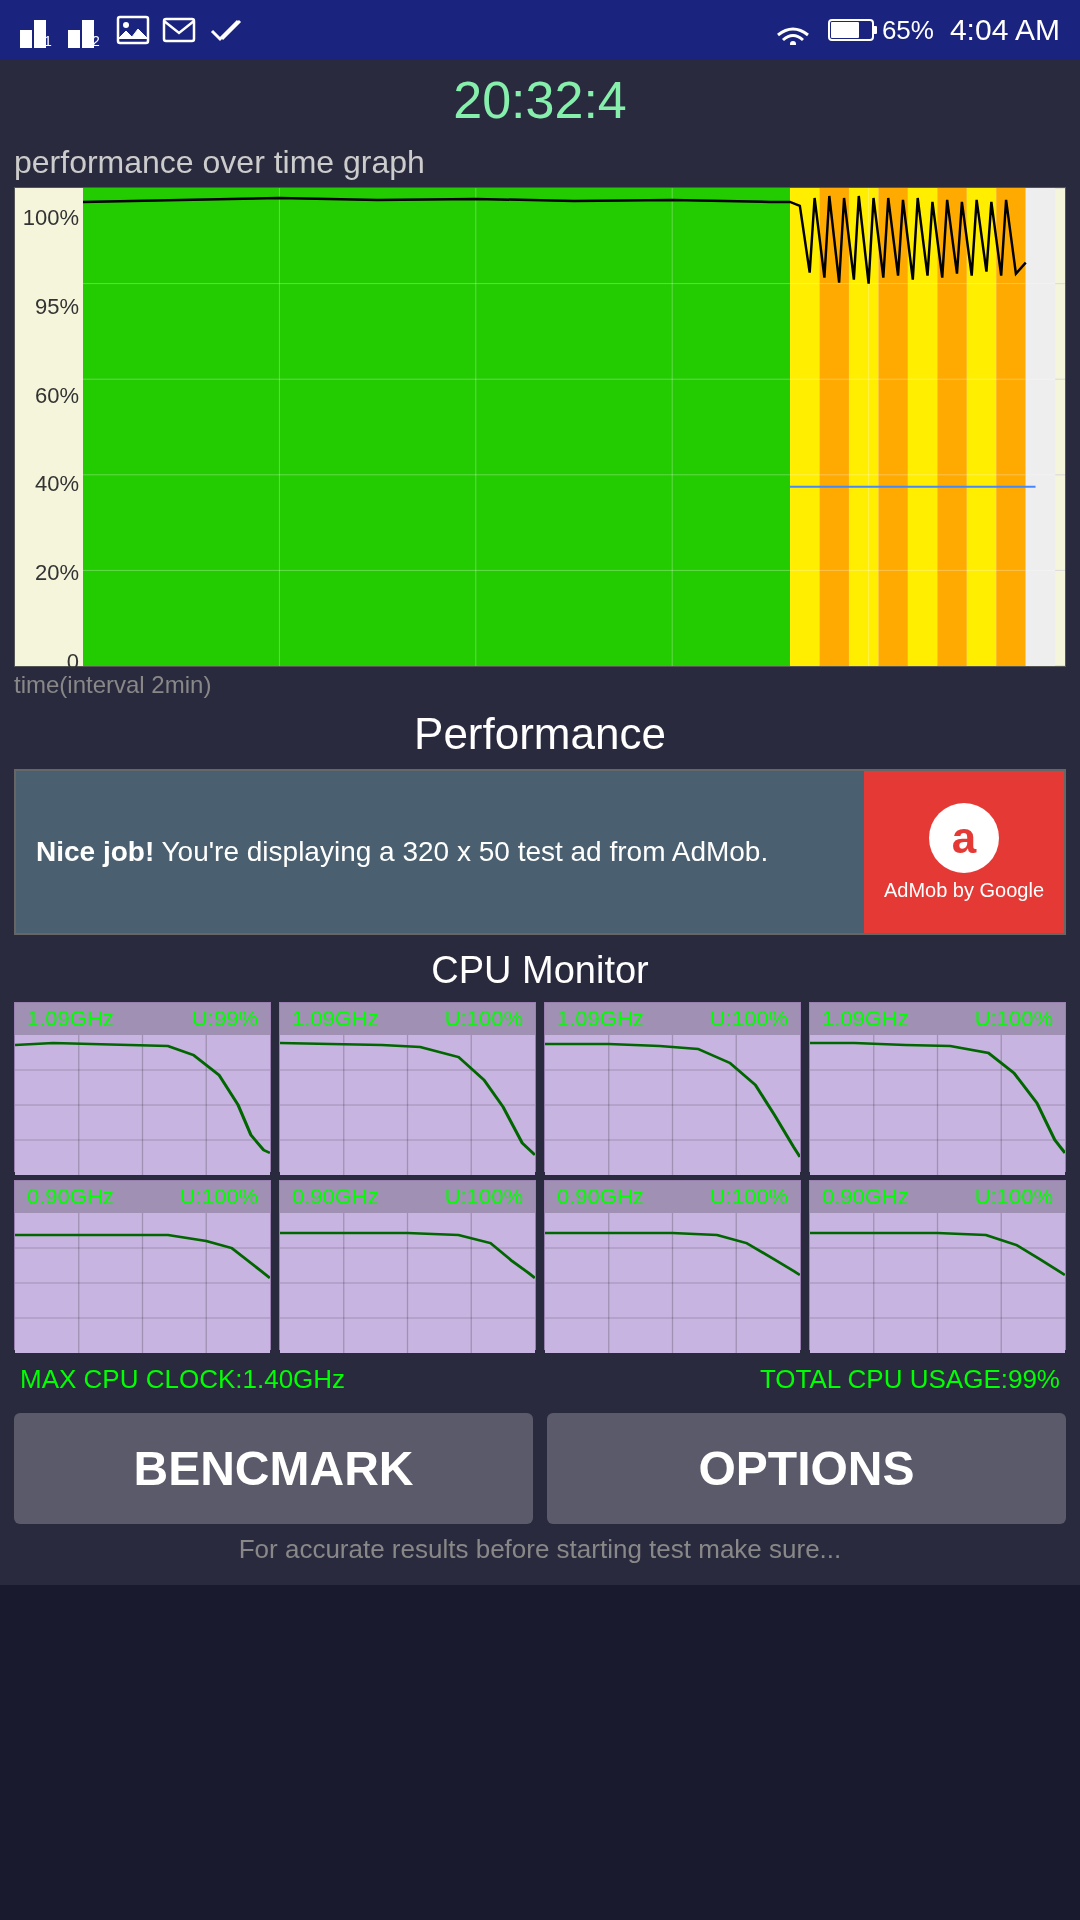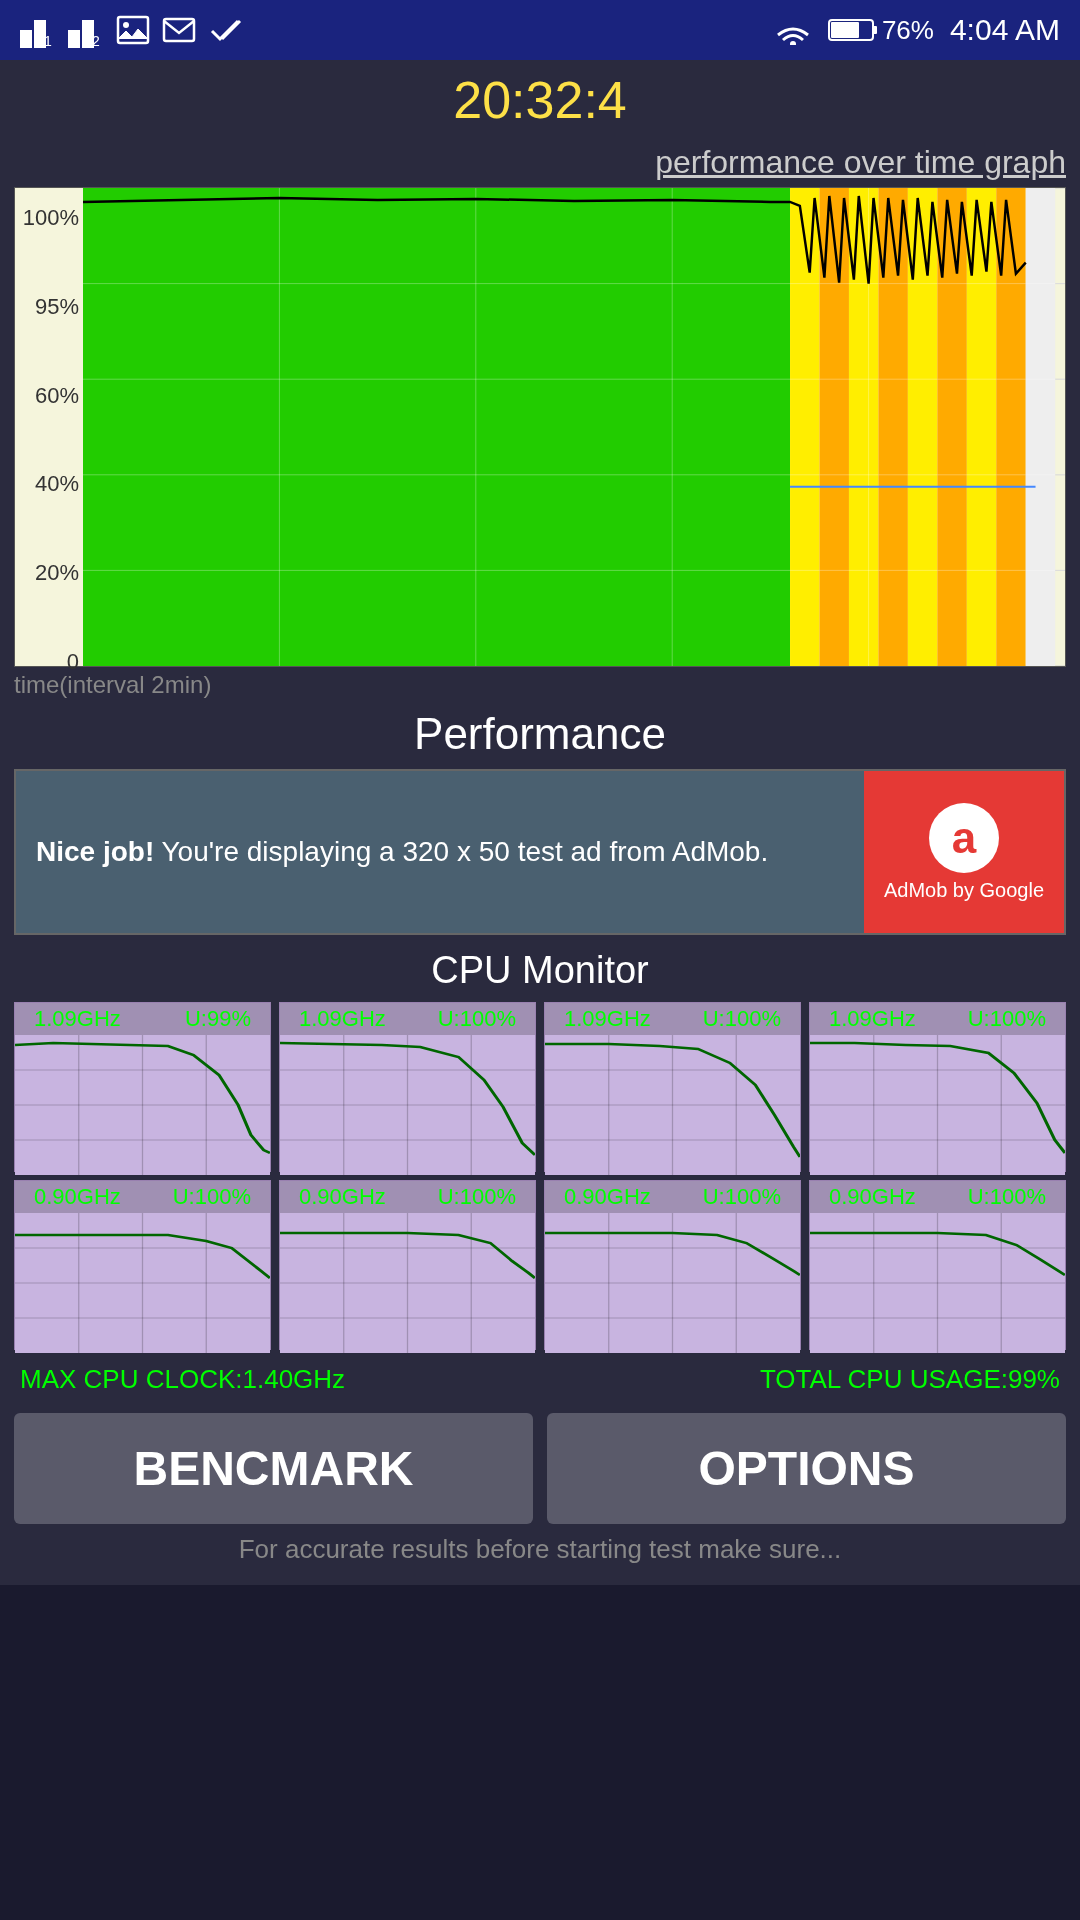"76%" span { text: 76% -> 65% }
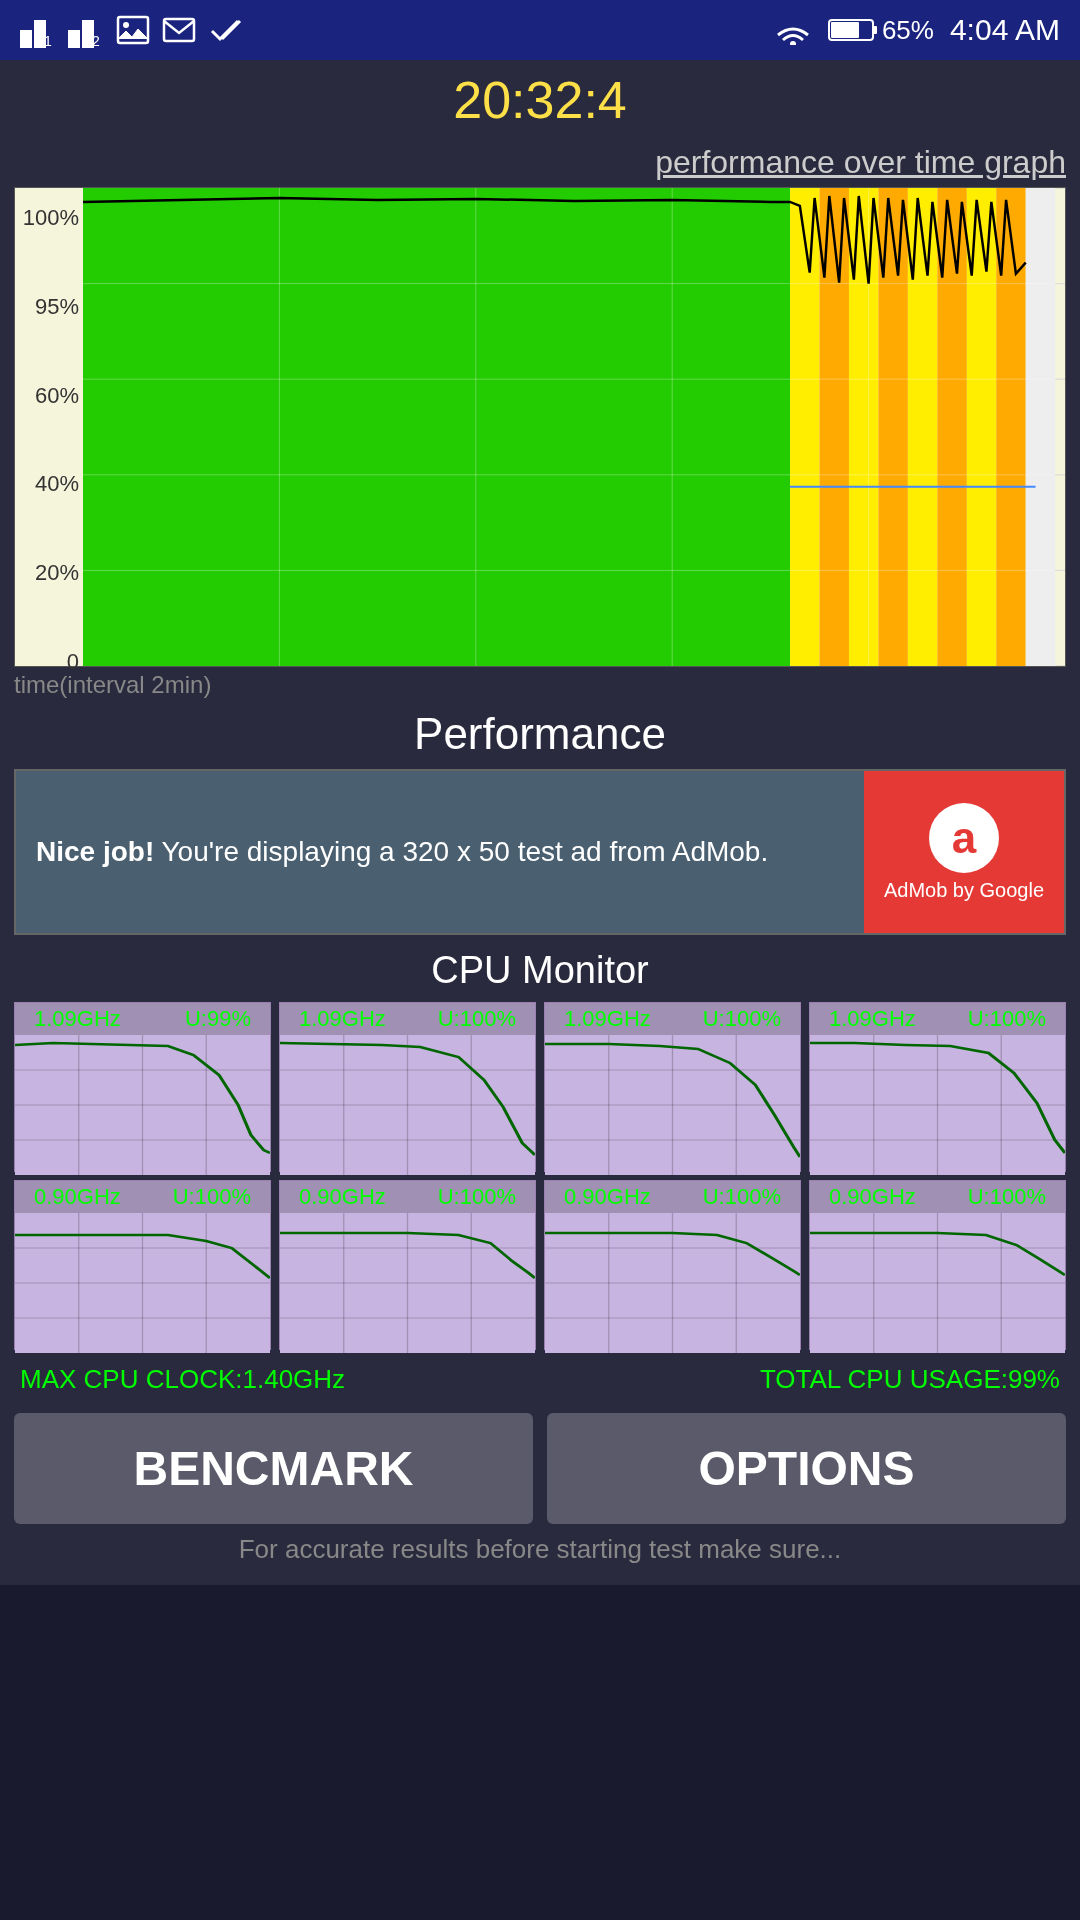"20:32:4" .timer { color: #fde047 -> #86efac }
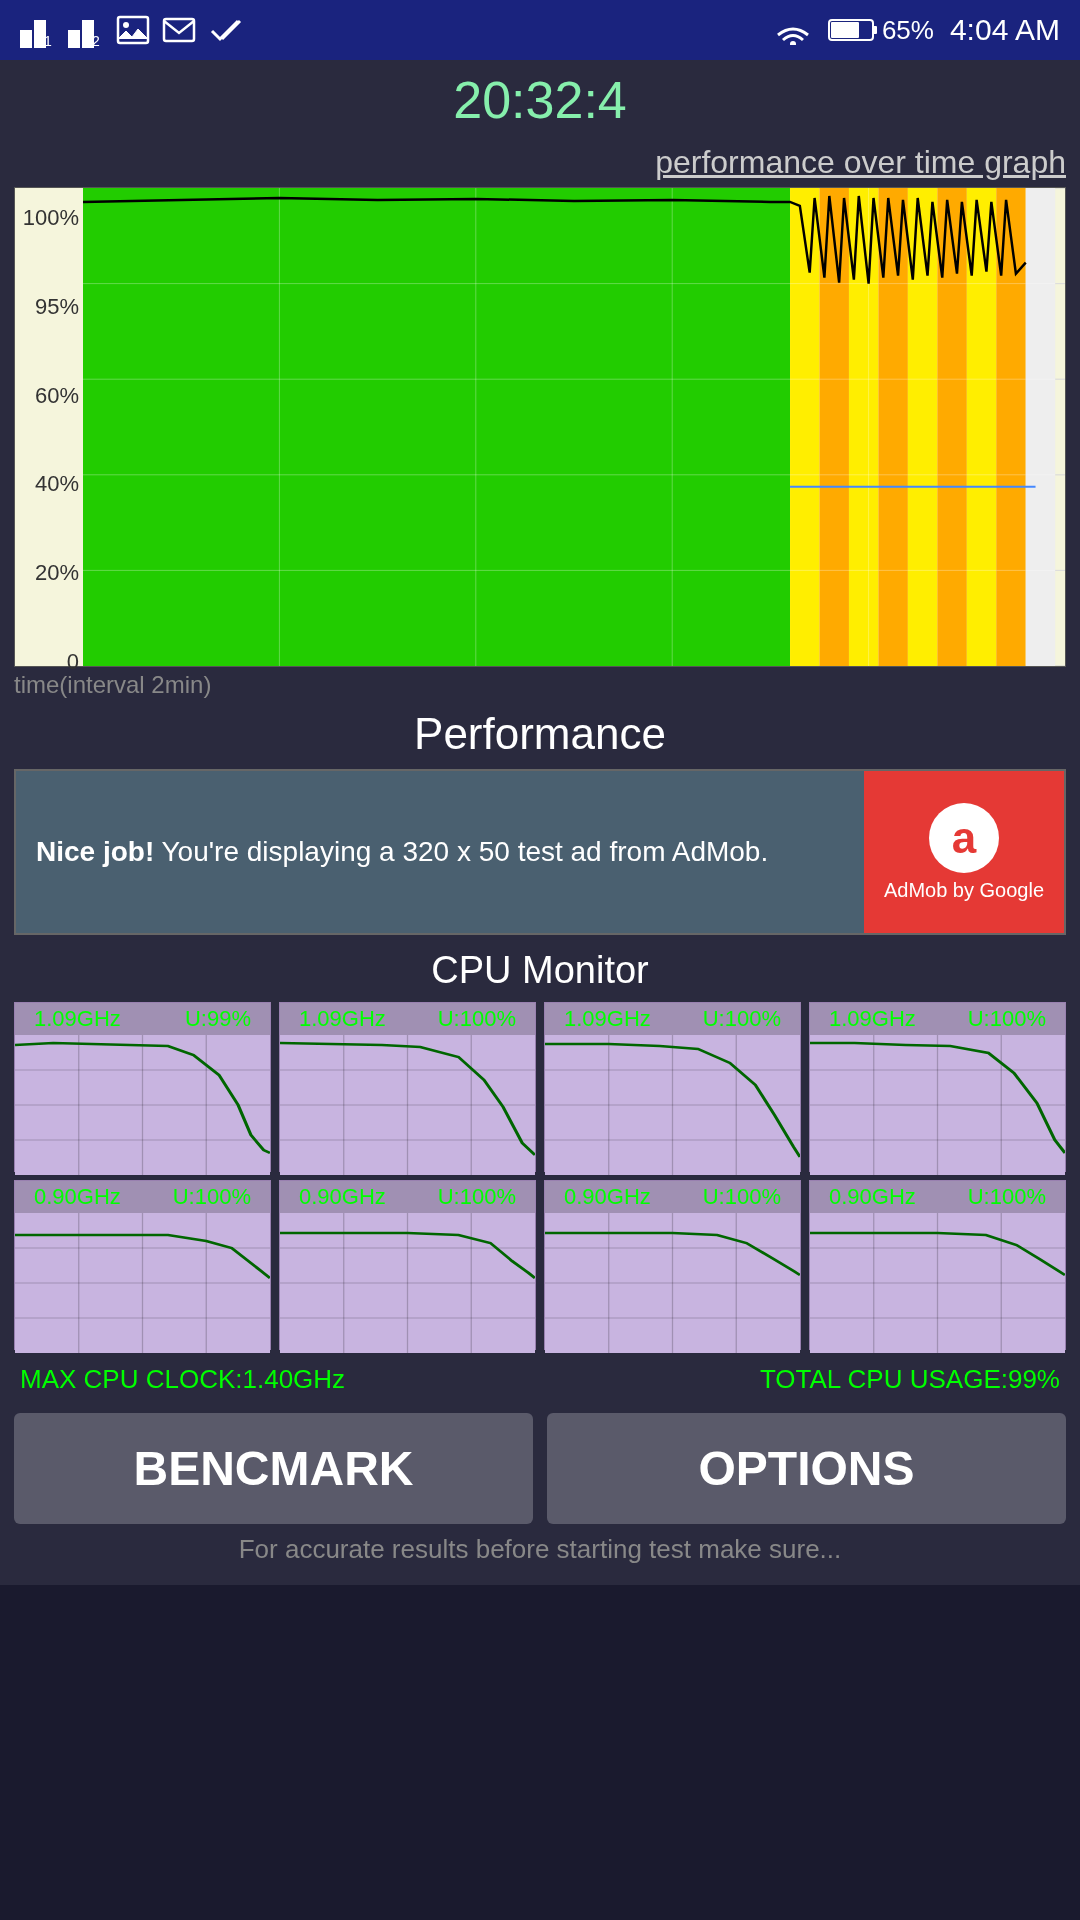"performance over time graph" .graph-title { text-align: right -> left; text-decoration: underline -> none }
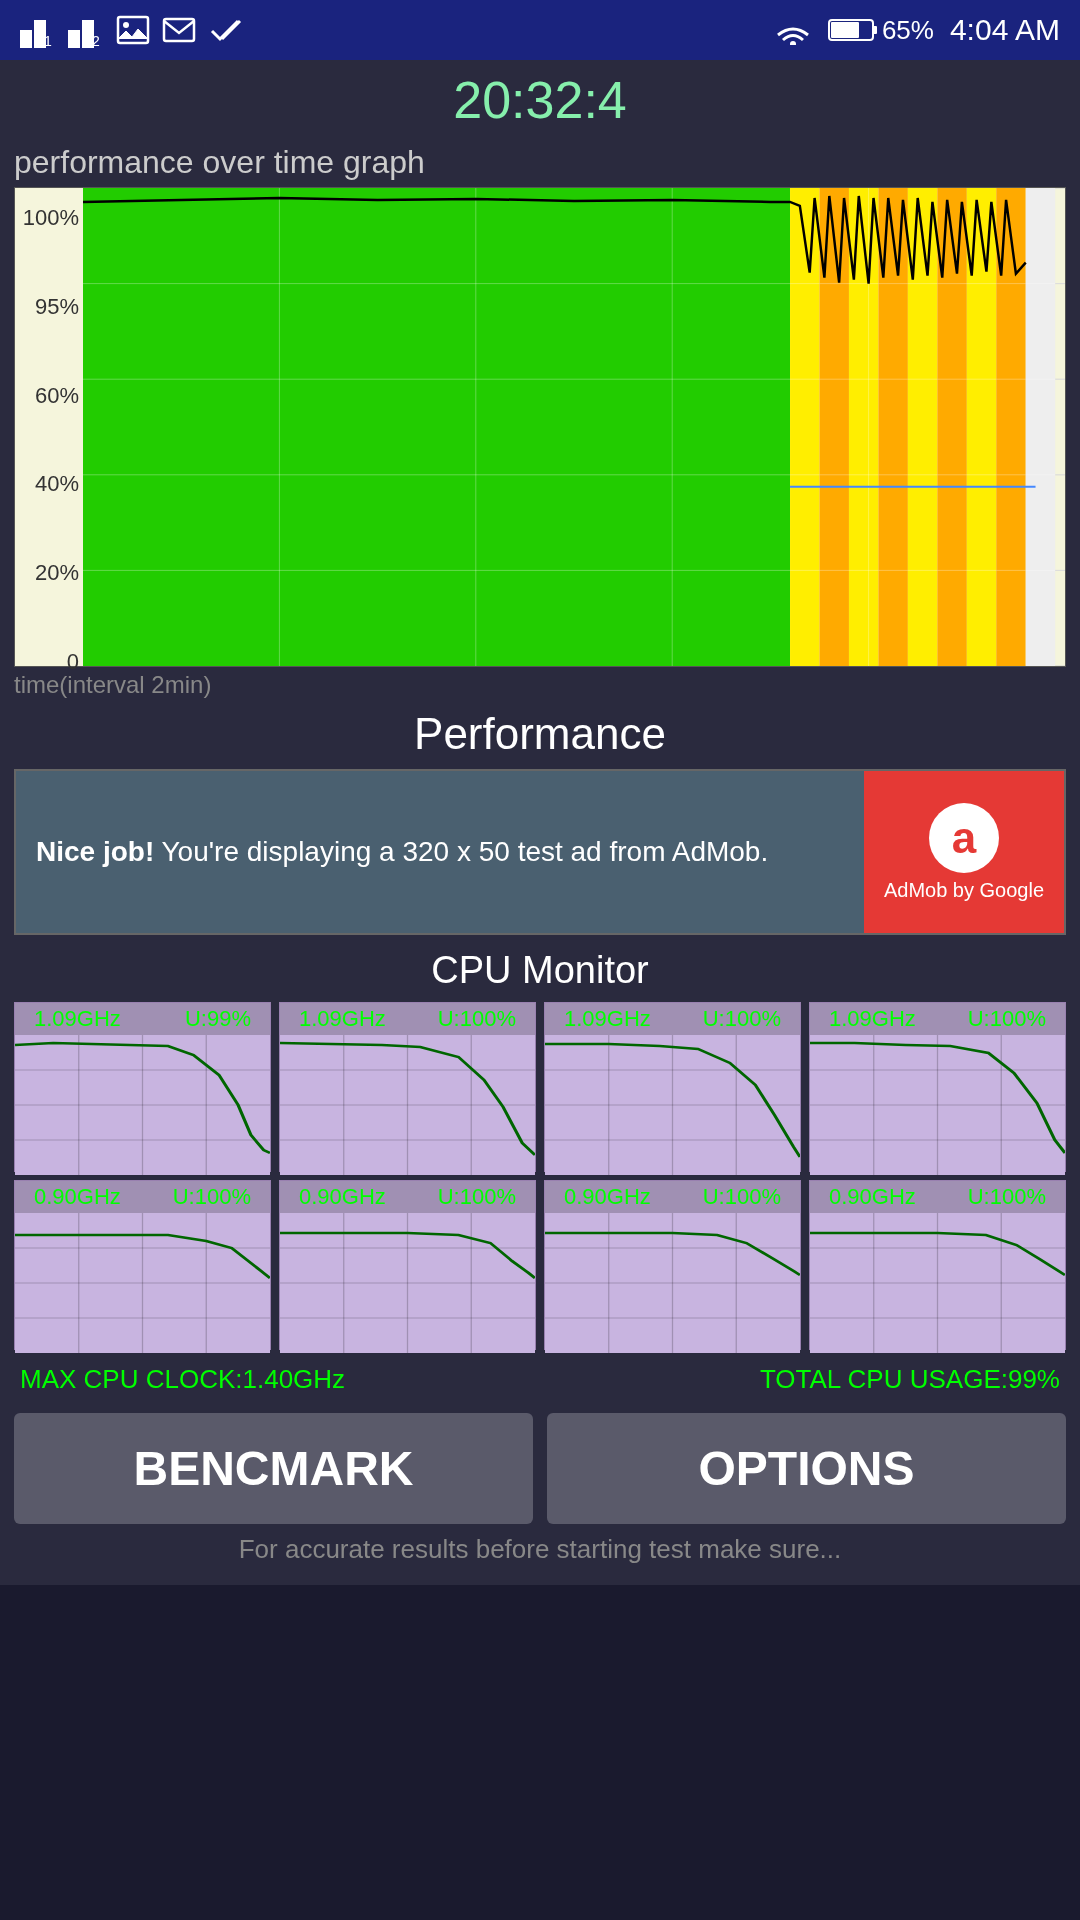"1.09GHz" .cpu-cell-header { padding: 3px 19px -> 3px 12px }
